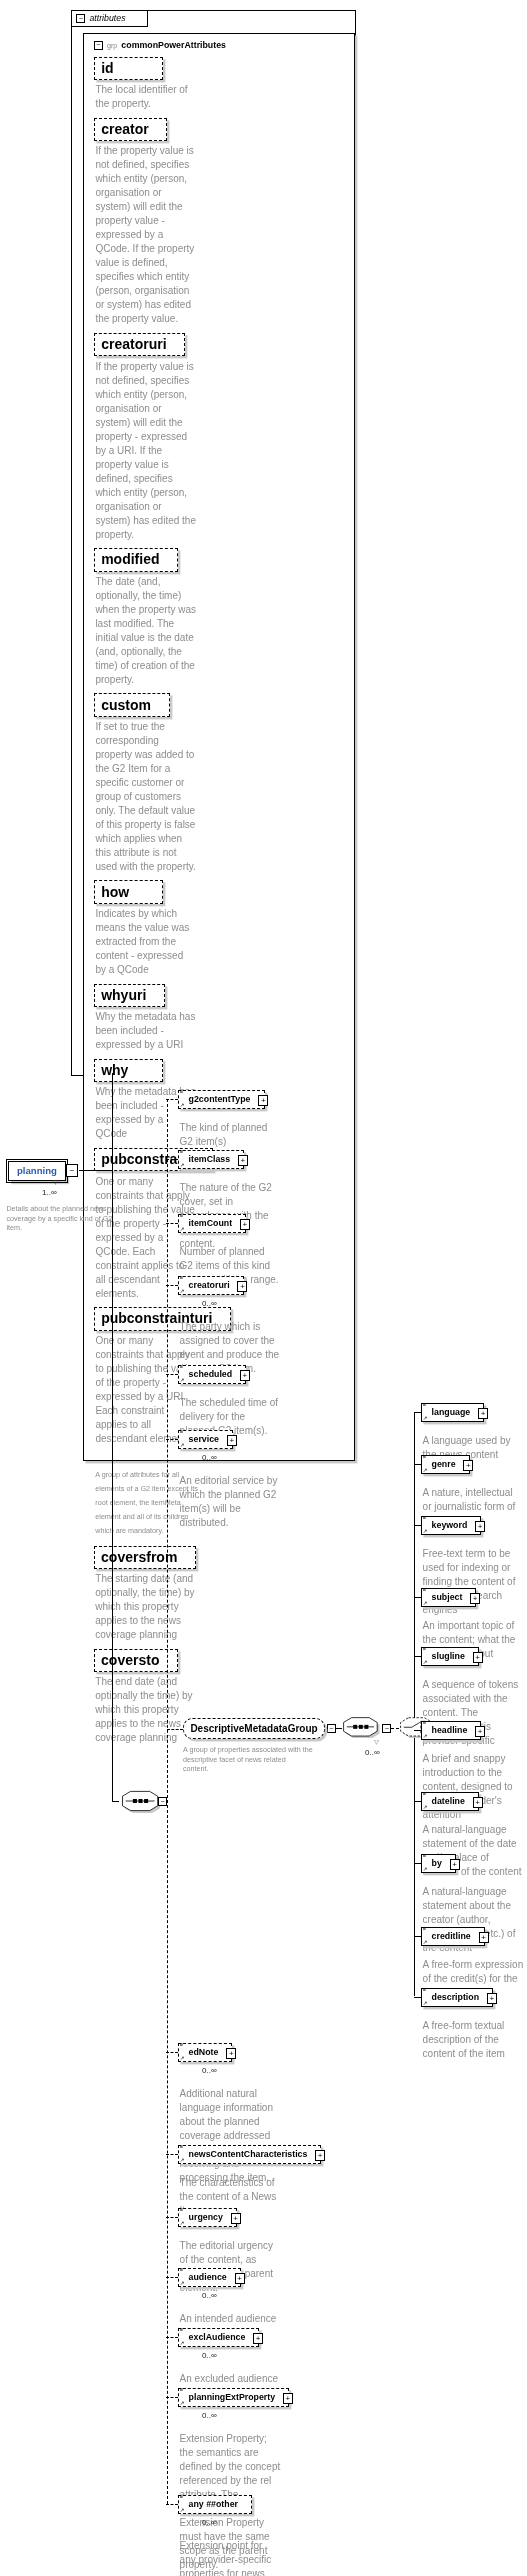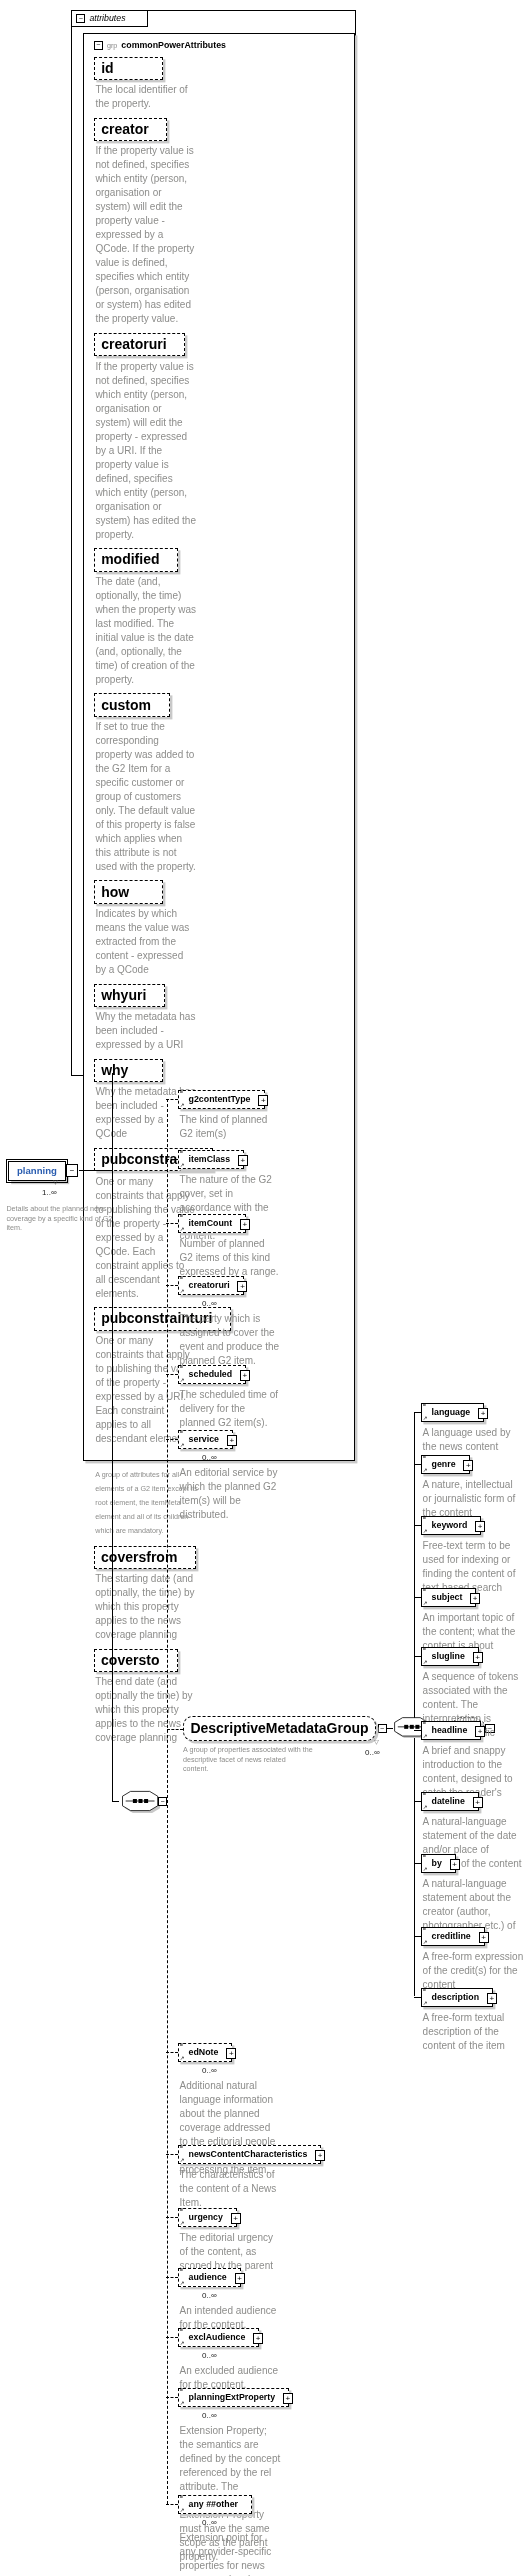"The kind of planned G2" .el-block .desc { margin-top: 4px -> 12px }
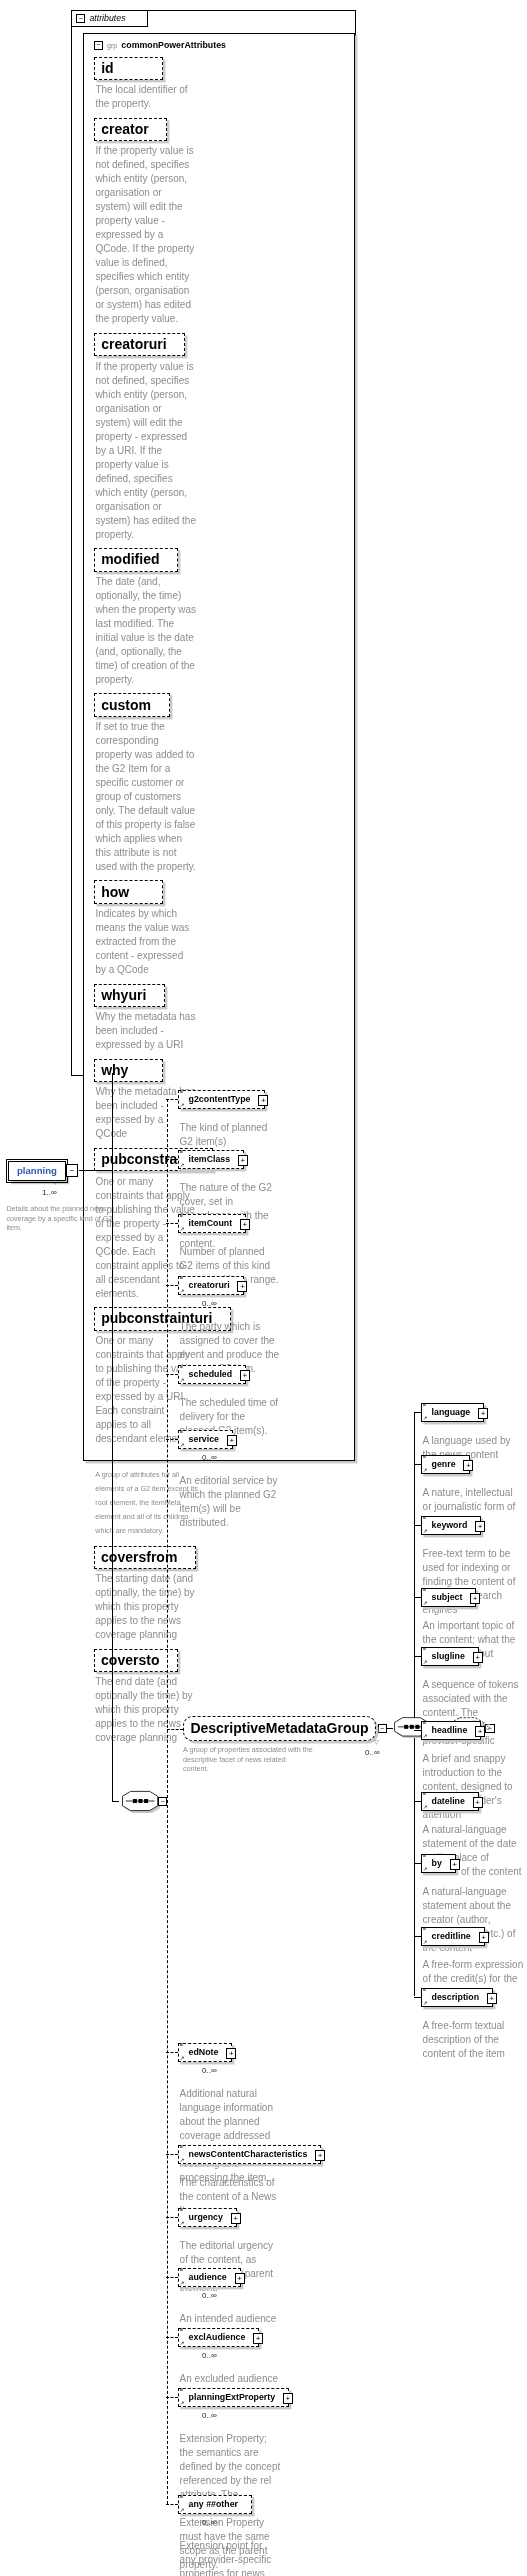"DescriptiveMetadataGroup" #dmg-box { font-size: 14px -> 10px }
